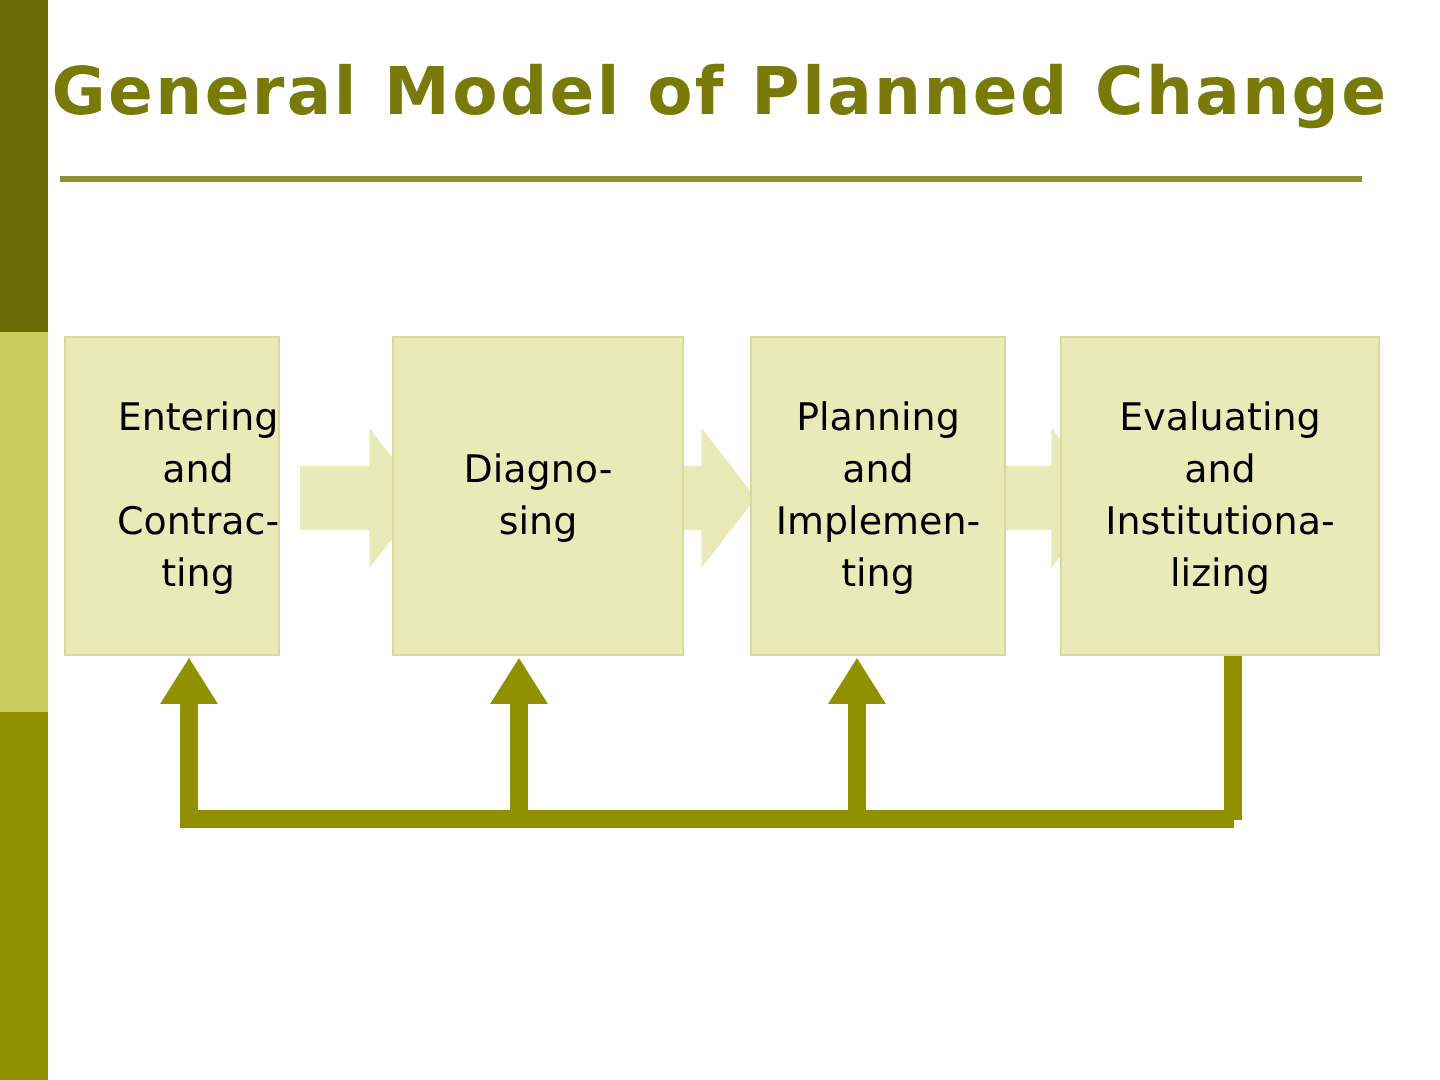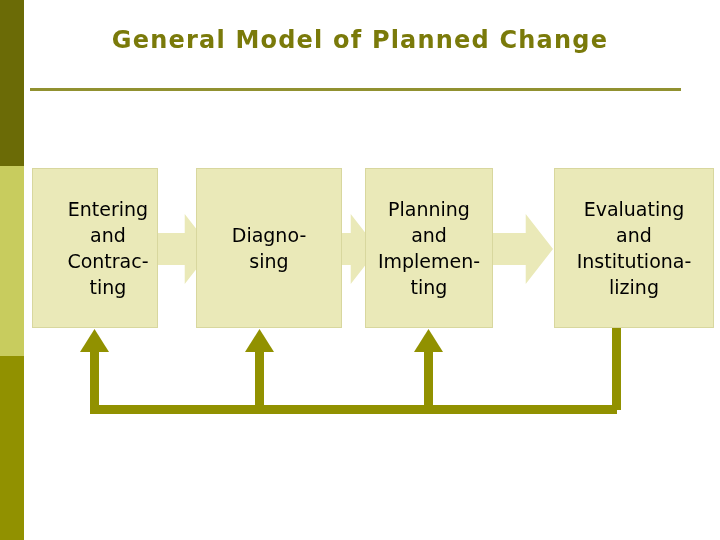"General Model of Planned Change" #title { font-size: 24px -> 33px }
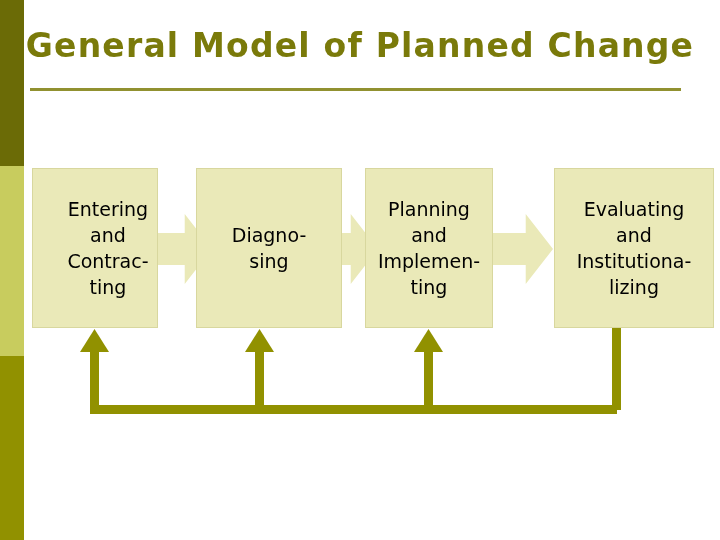"Entering" #box-0 { width: 126px -> 108px }
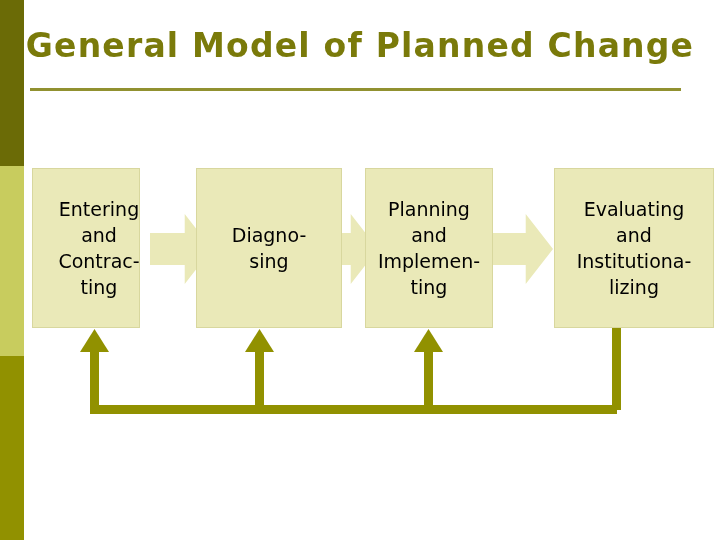"Planning" #box-2 { left: 365px -> 375px }
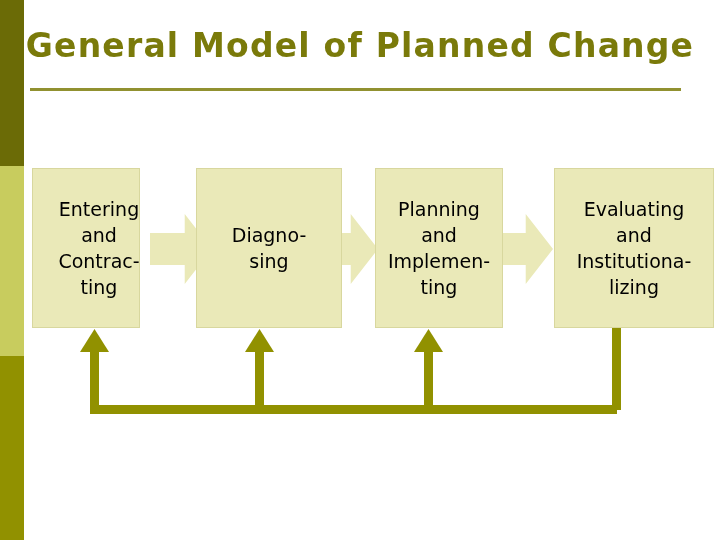"Evaluating" #box-3 { margin-left: 24px -> none }
